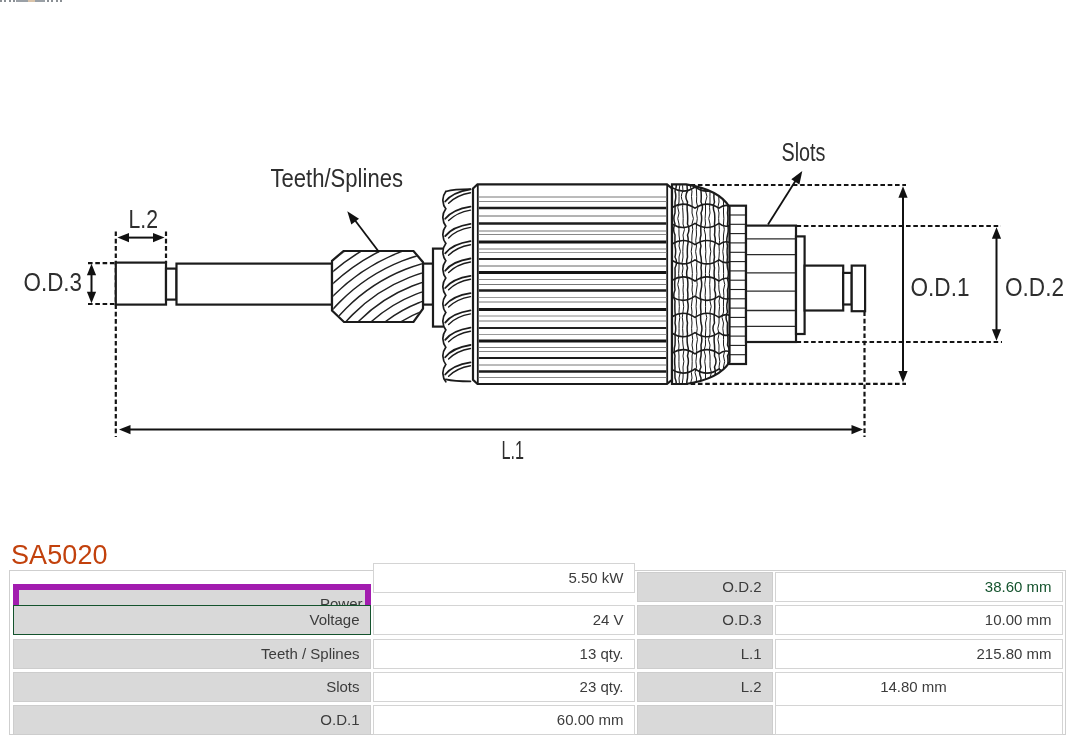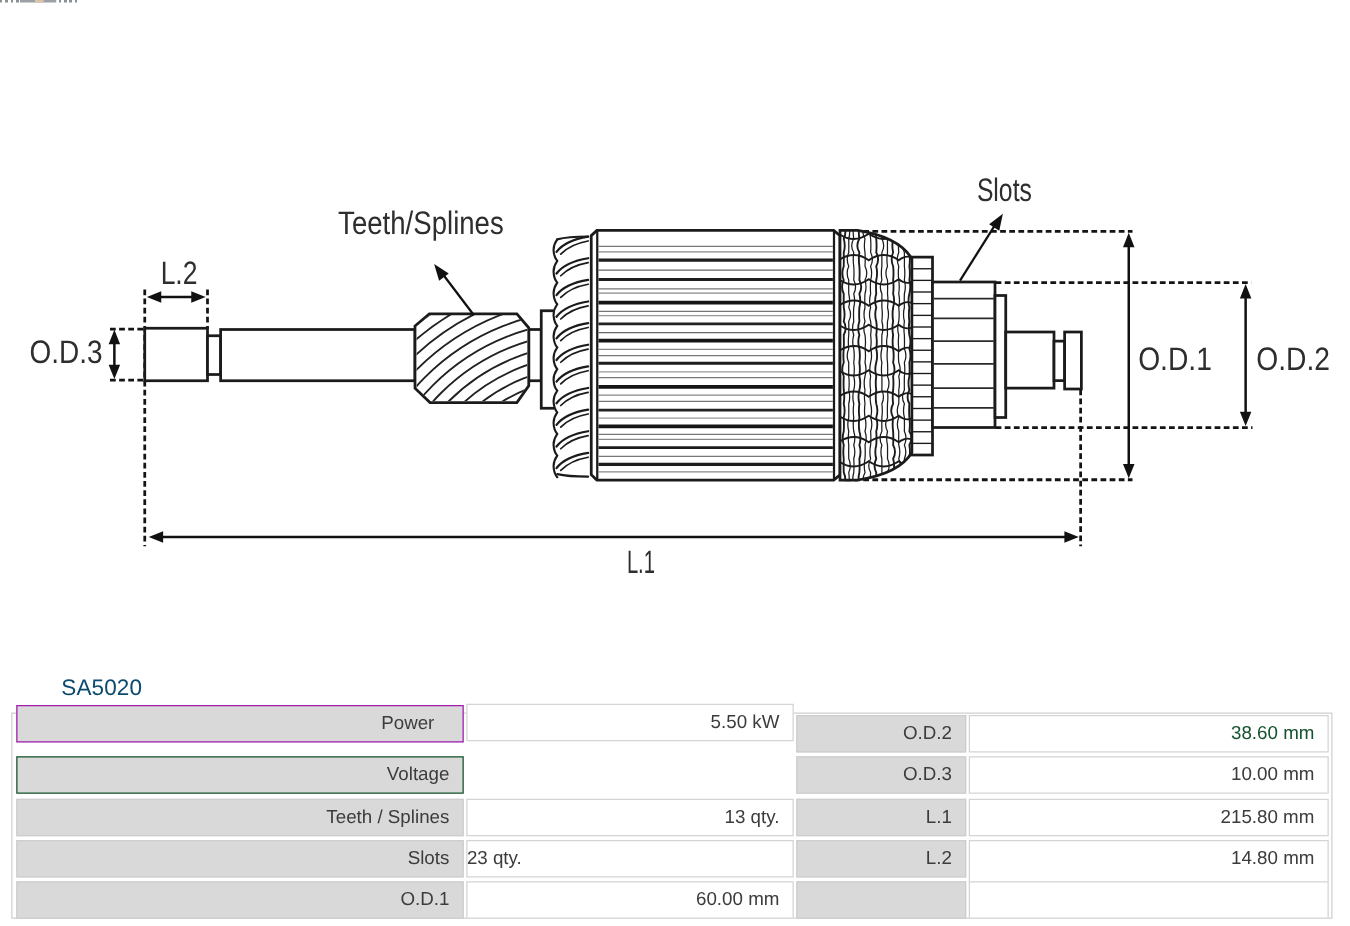"SA5020" div { color: #0c4a6e -> #c2410c; font-size: 18px -> 27px; margin-left: 38px -> none }
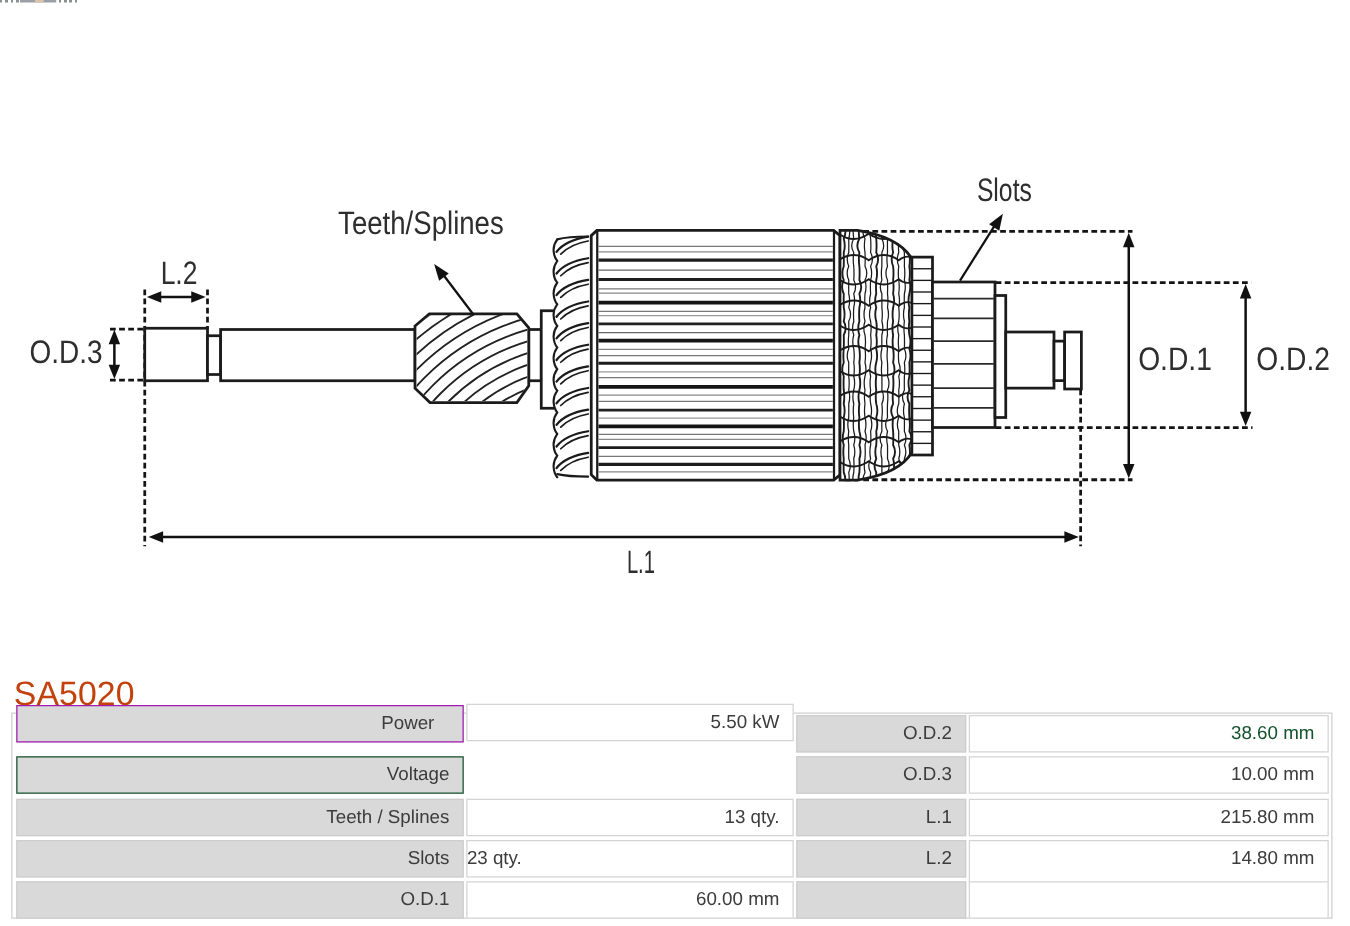"Power" div { border: 1px solid #a21caf -> 6px solid #a21caf; padding-right: 22px -> 2px; top: 564px -> 584px }
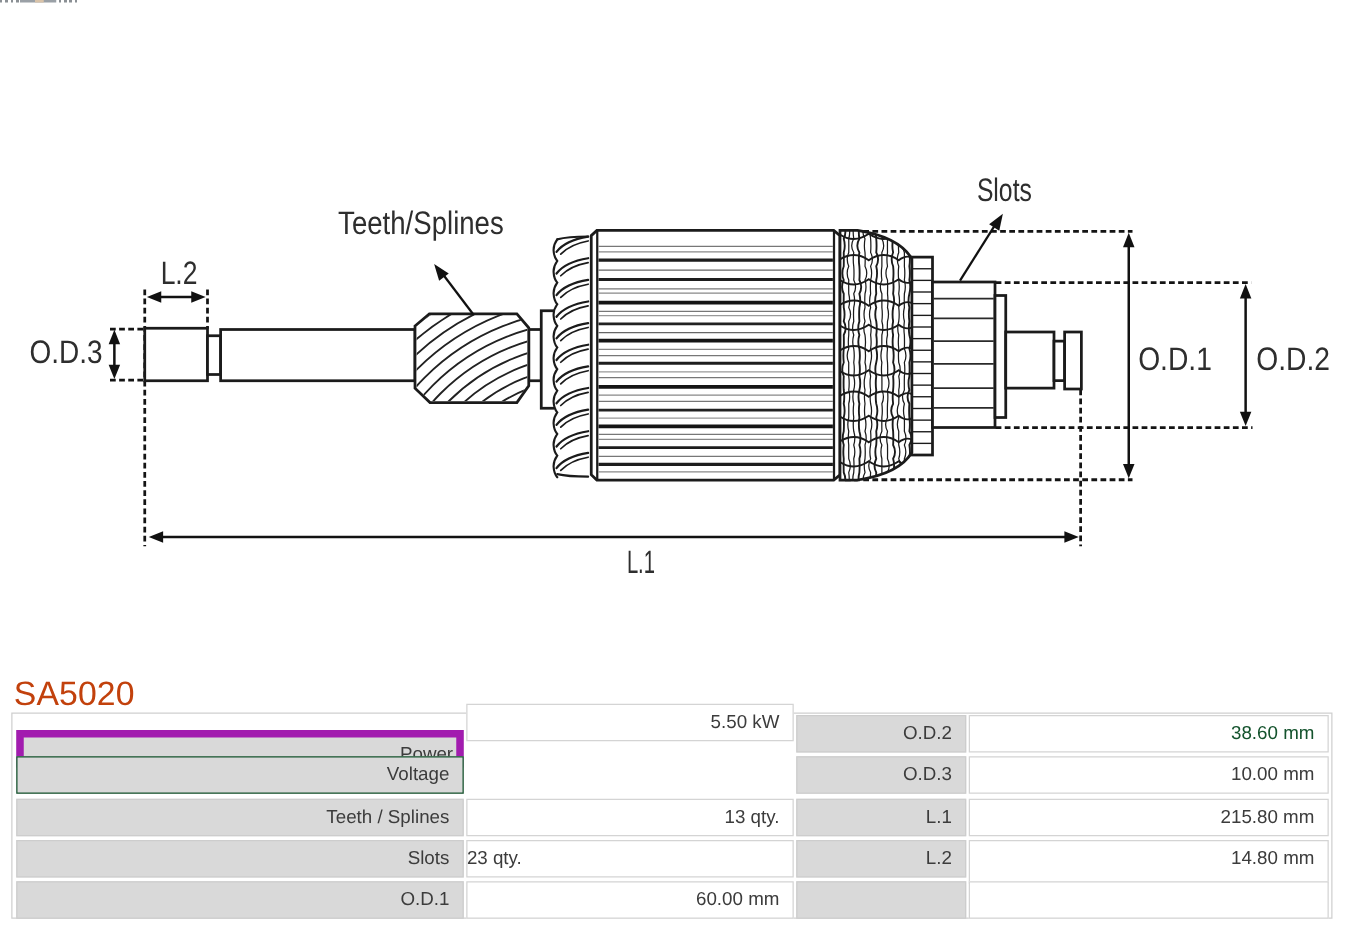"24 V" div { html: none -> <div>24 V</div> }
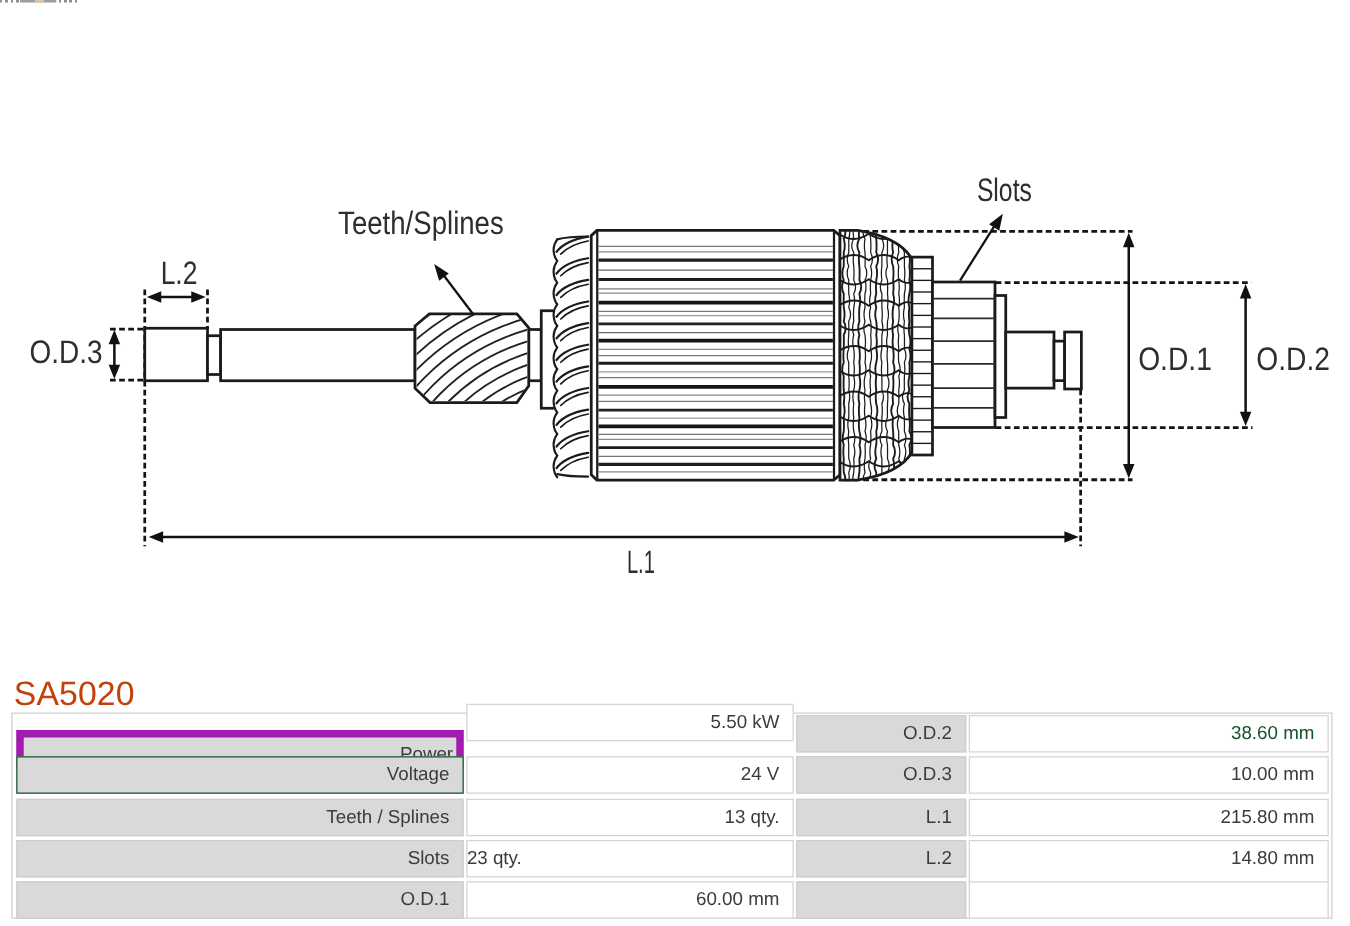"23 qty." div { text-align: left -> right }
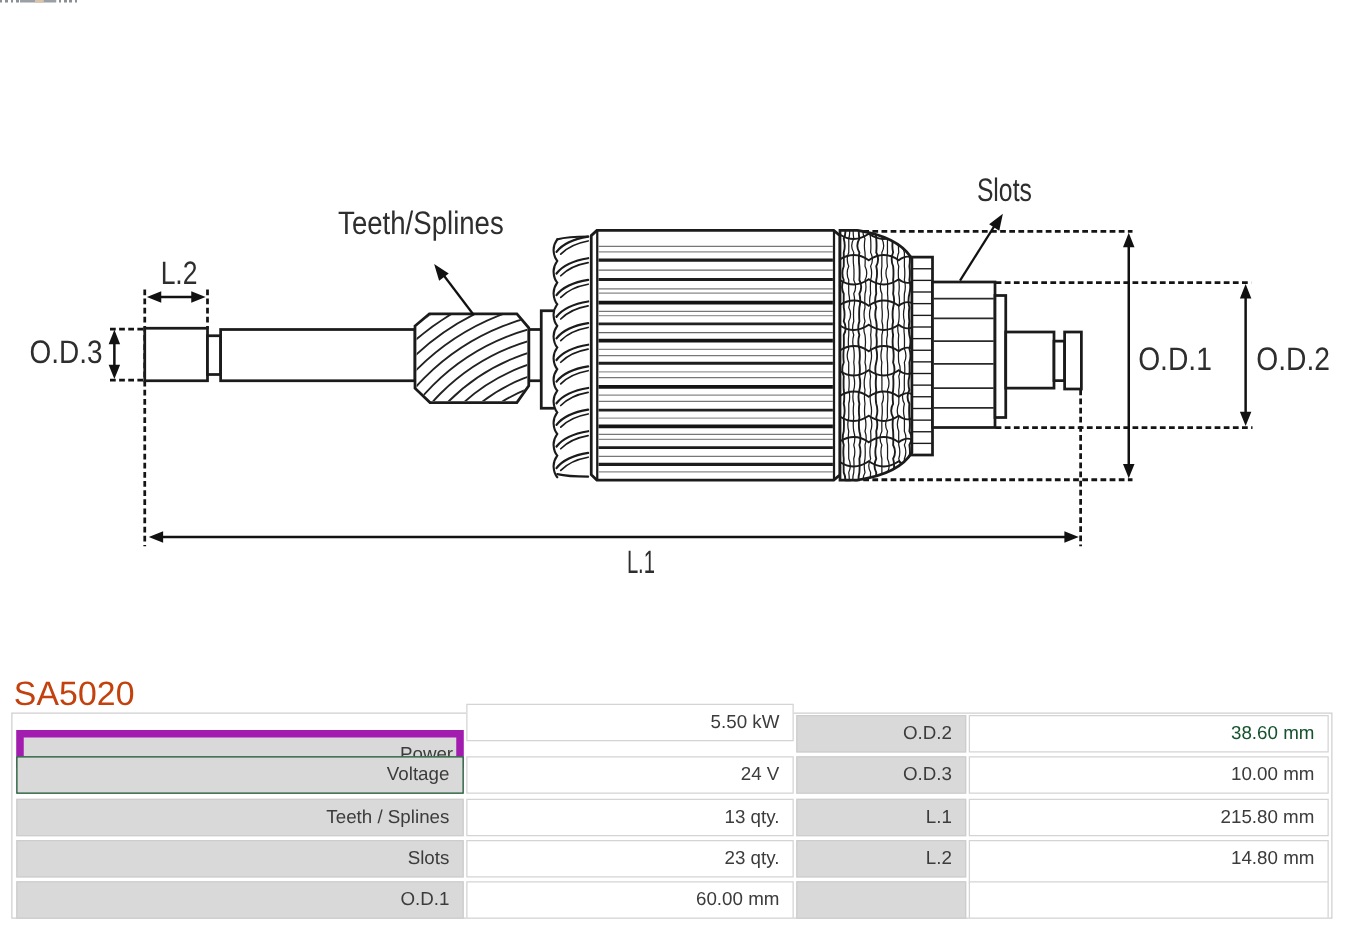"14.80 mm" div { text-align: right -> center }
